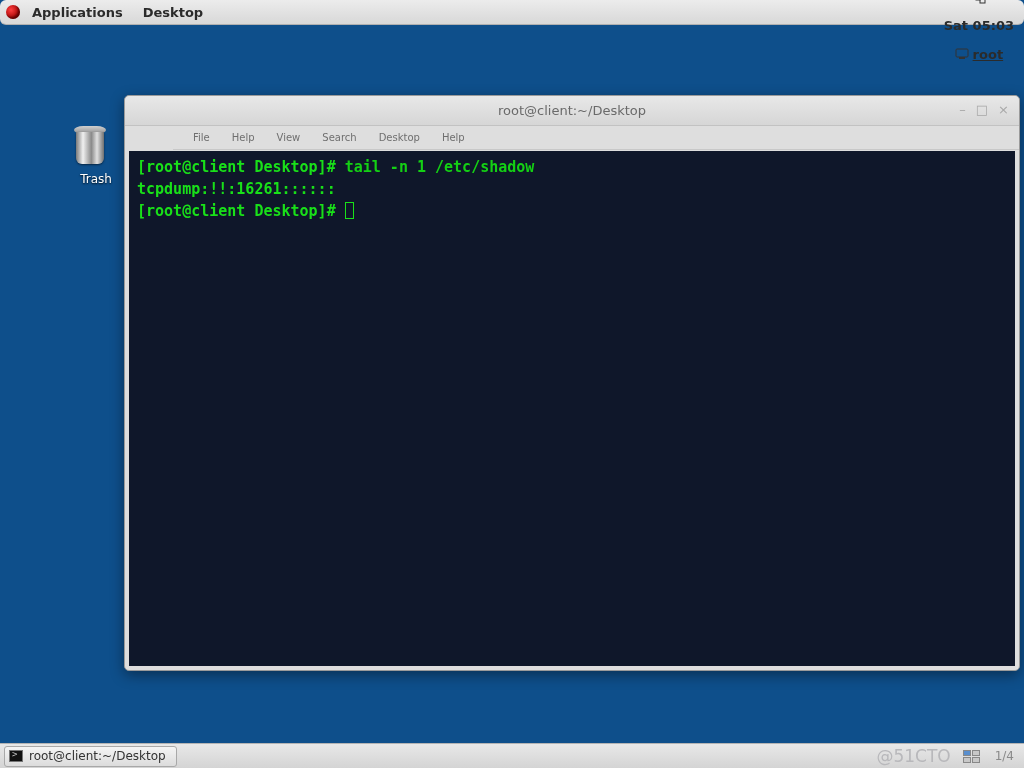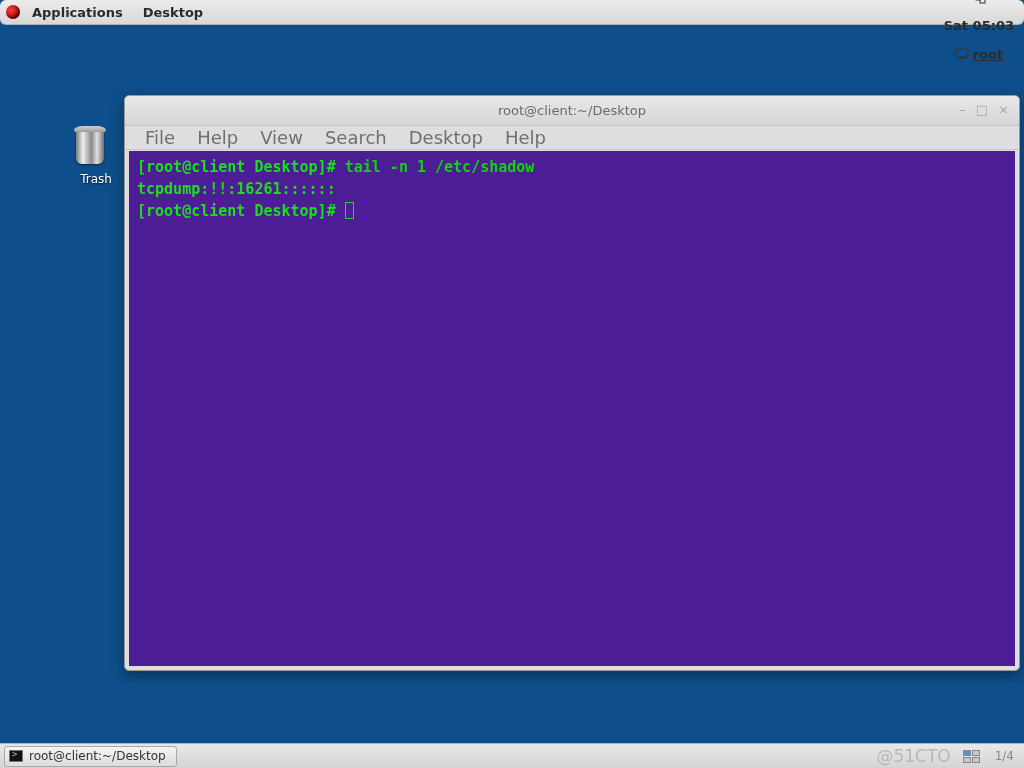"File" #menubar { font-size: 18px -> 10px; margin-left: none -> 48px }
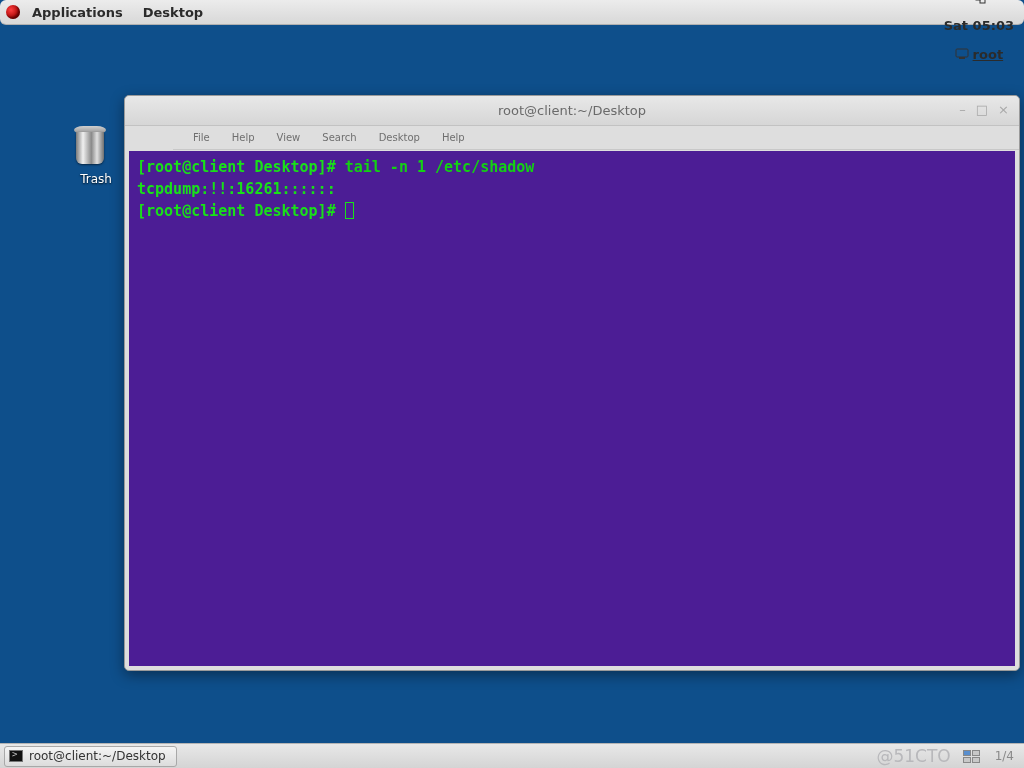"[root@client Desktop]# tail -n 1" #term-body { background: #4c1d95 -> #0f172a }
